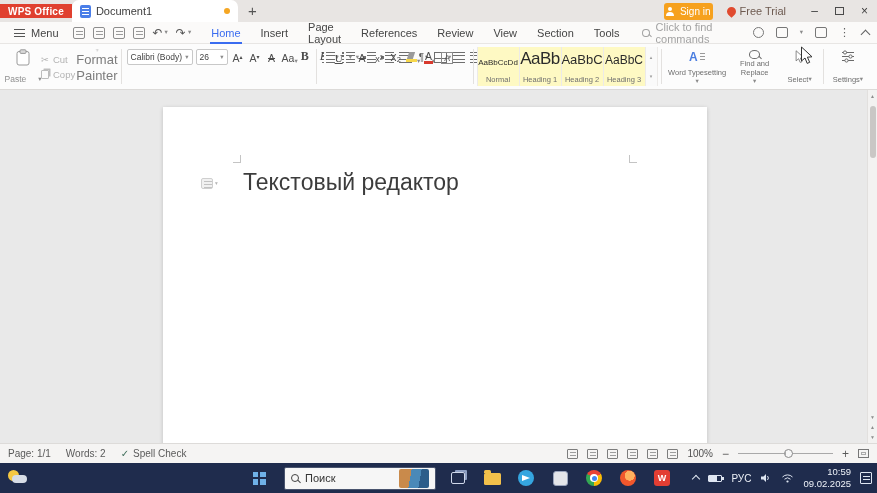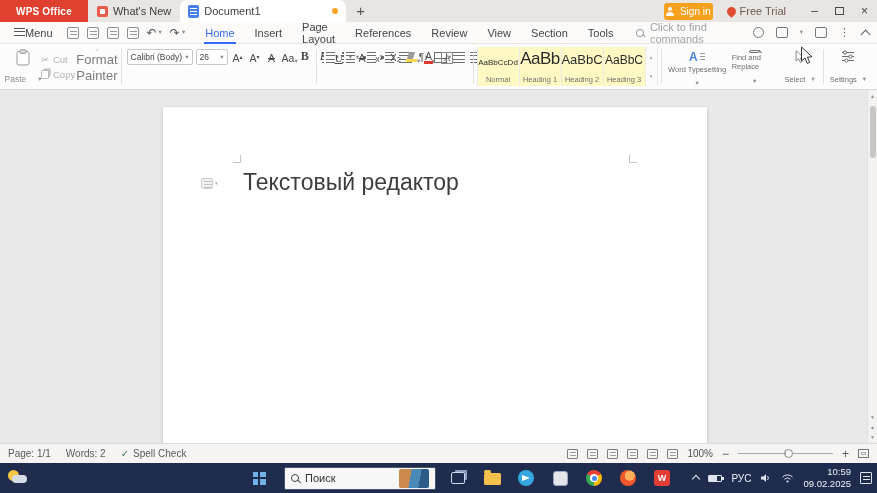"WPS Office" .logo { height: 22px -> 14px; padding: 0 16px -> 0 8px }
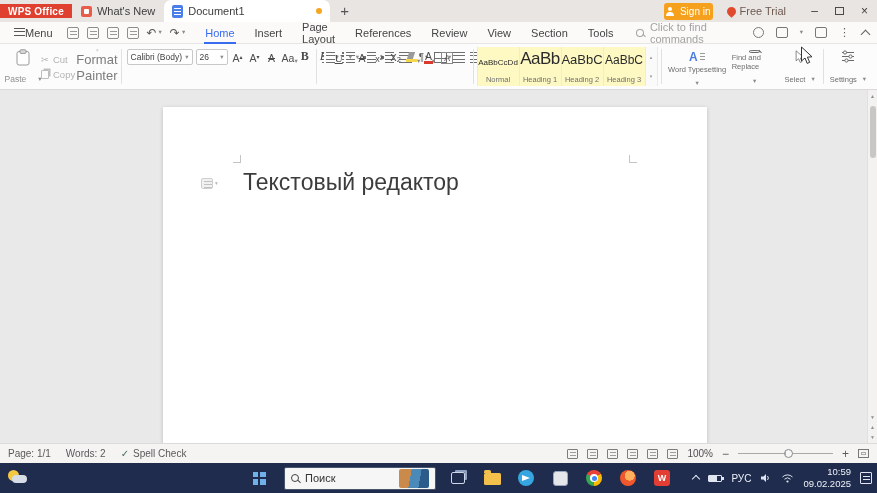"What's New" div.ttab { html: <div> <span></span> <span>What's New</span> </div> -> none }
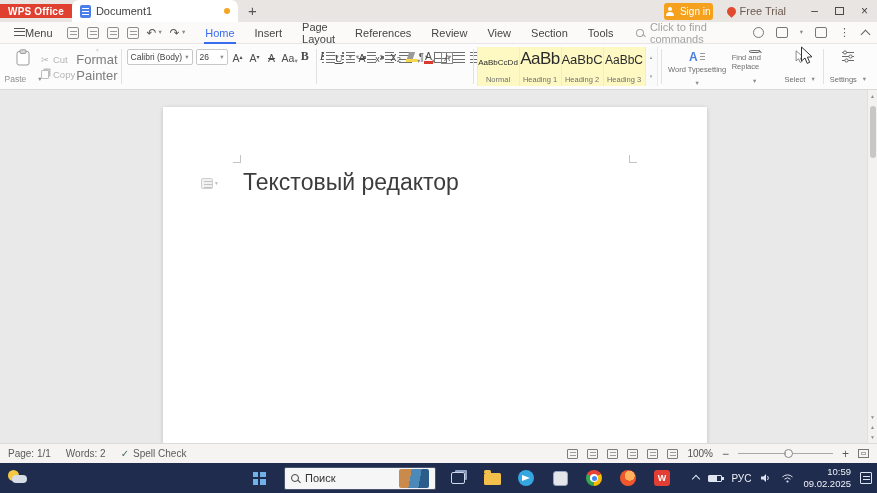"Menu" .menubtn { align-items: none -> center; gap: none -> 6px }
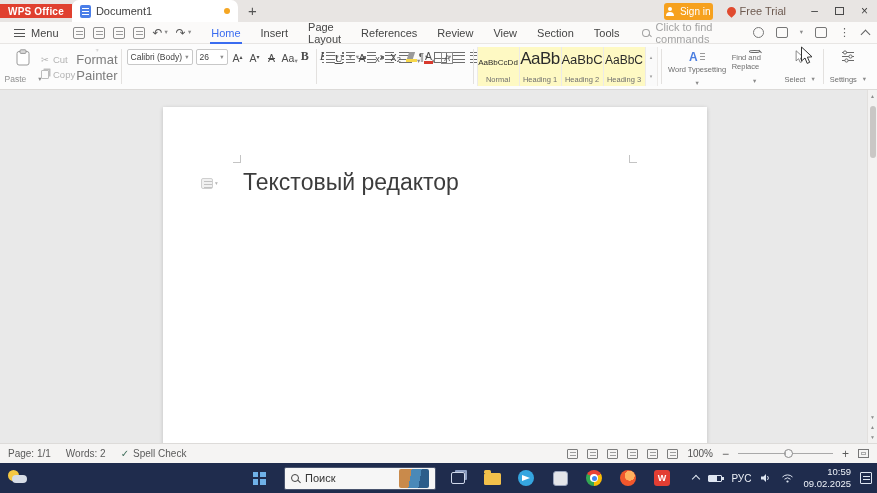"Find and Replace" .biglbl { gap: 6px -> 0; text-align: left -> center }
